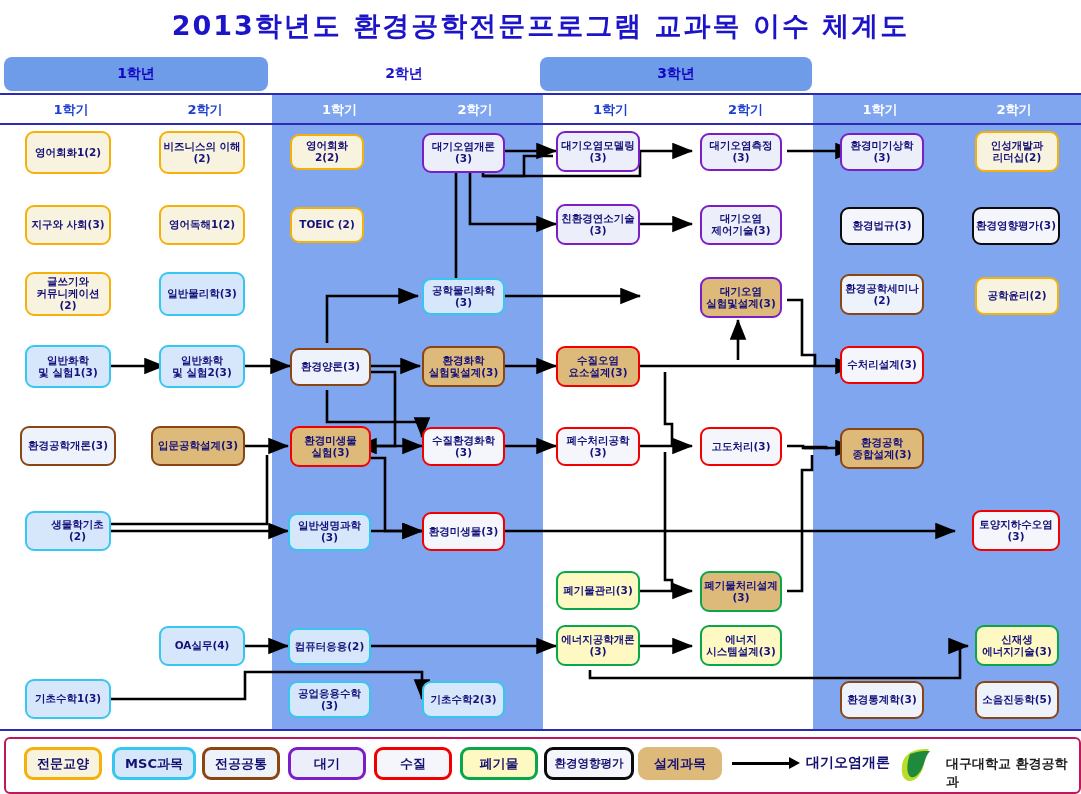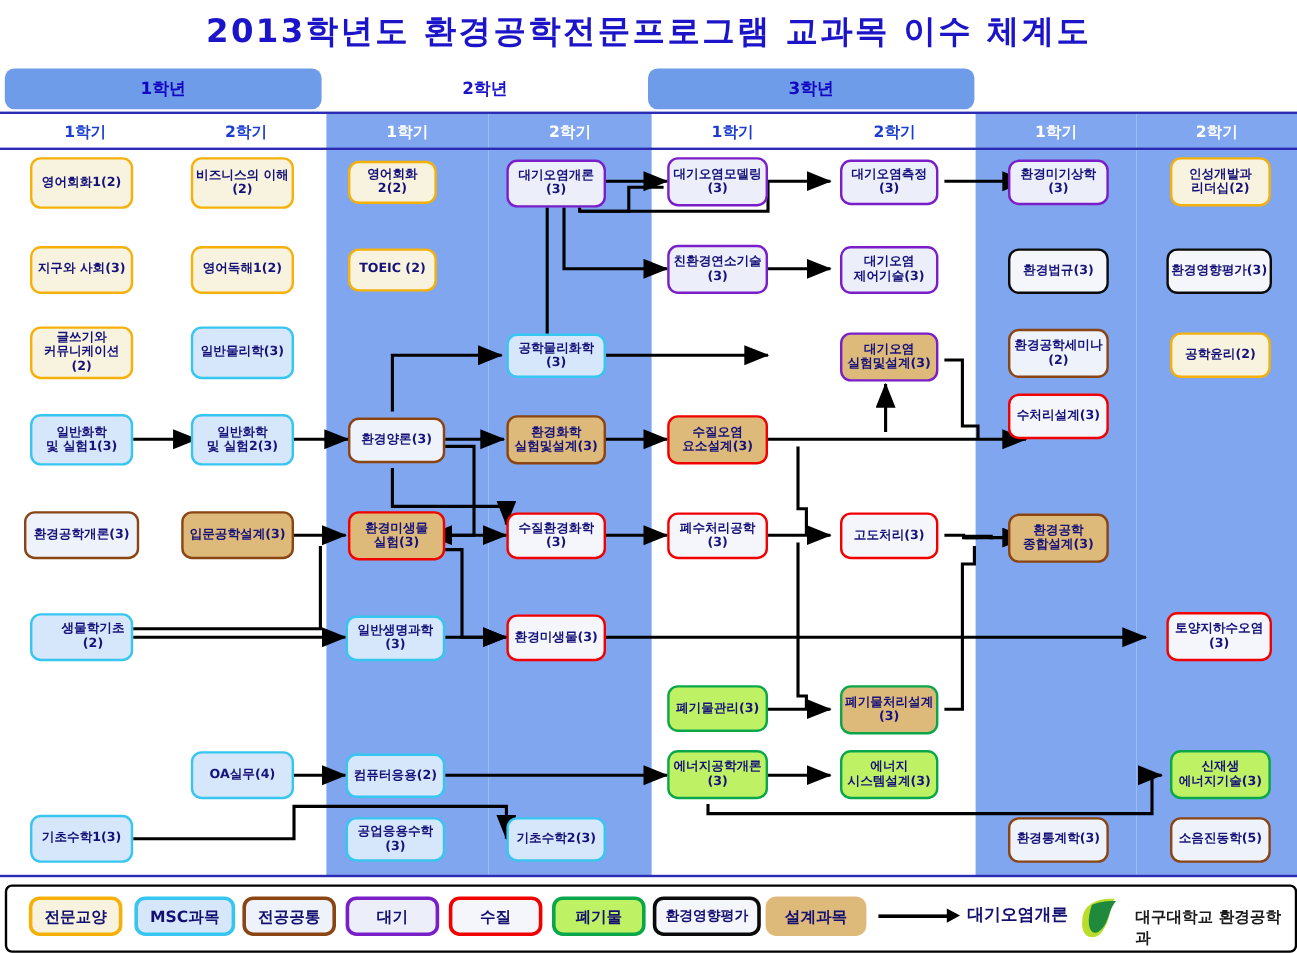"수처리설계(3)" div.box { top: 328px -> 346px }
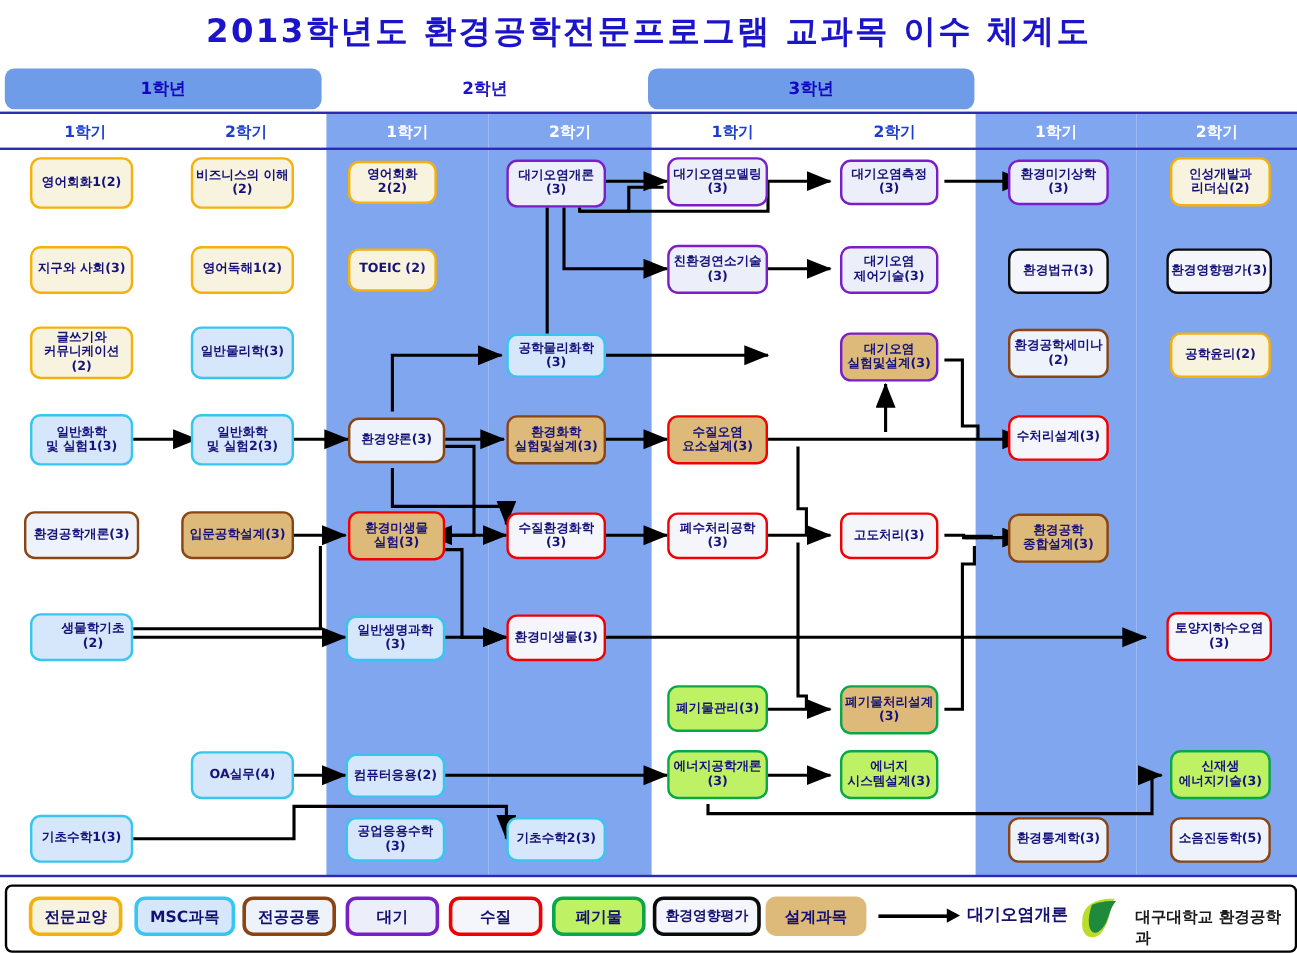"폐기물관리(3)" .c-waste { background: #bef264 -> #fef9c3 }
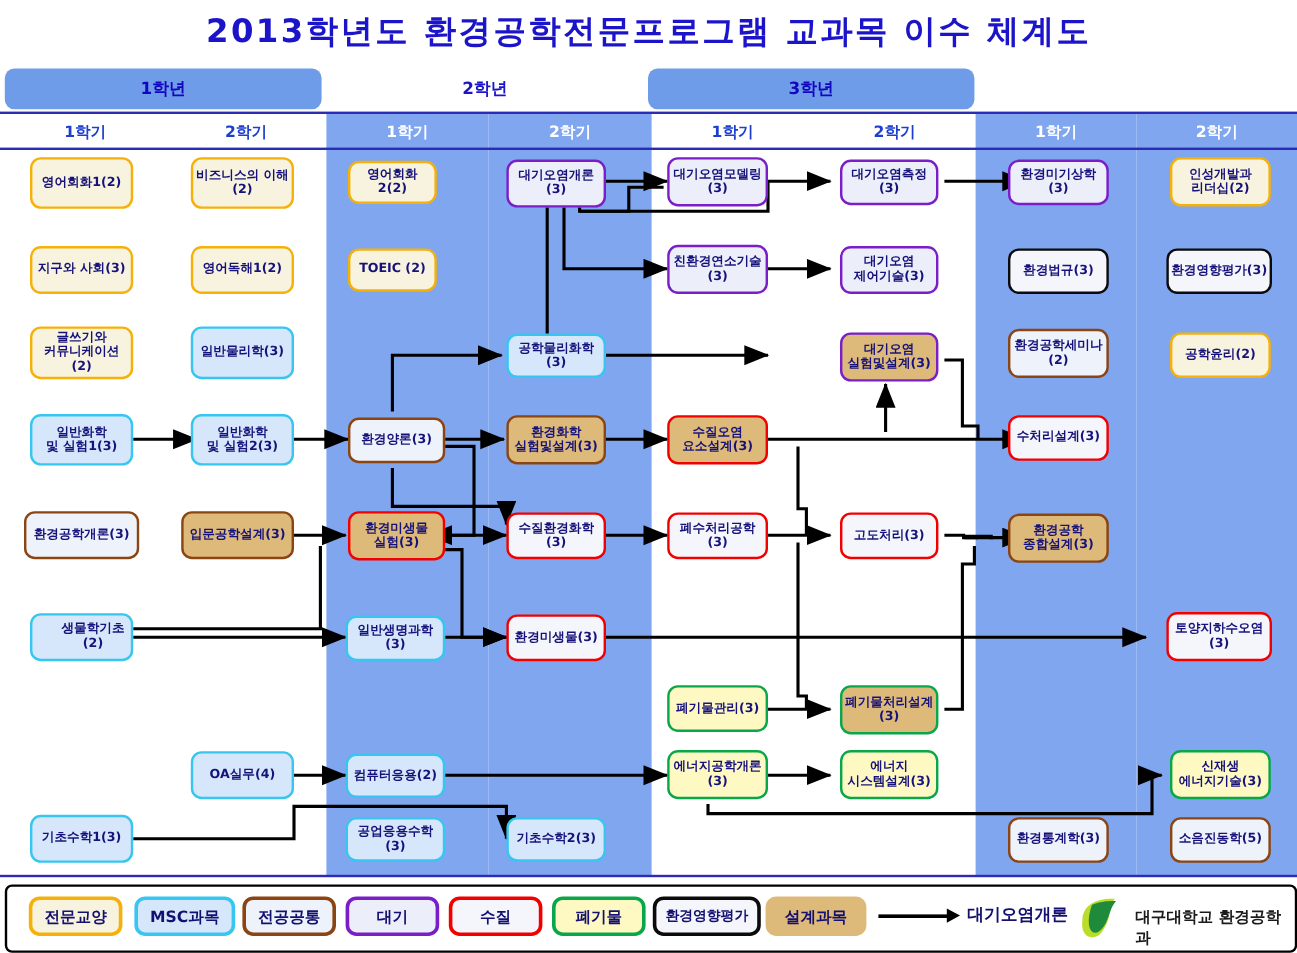"전문교양" .legendbar { border: 2px solid #000000 -> 2px solid #be185d }
